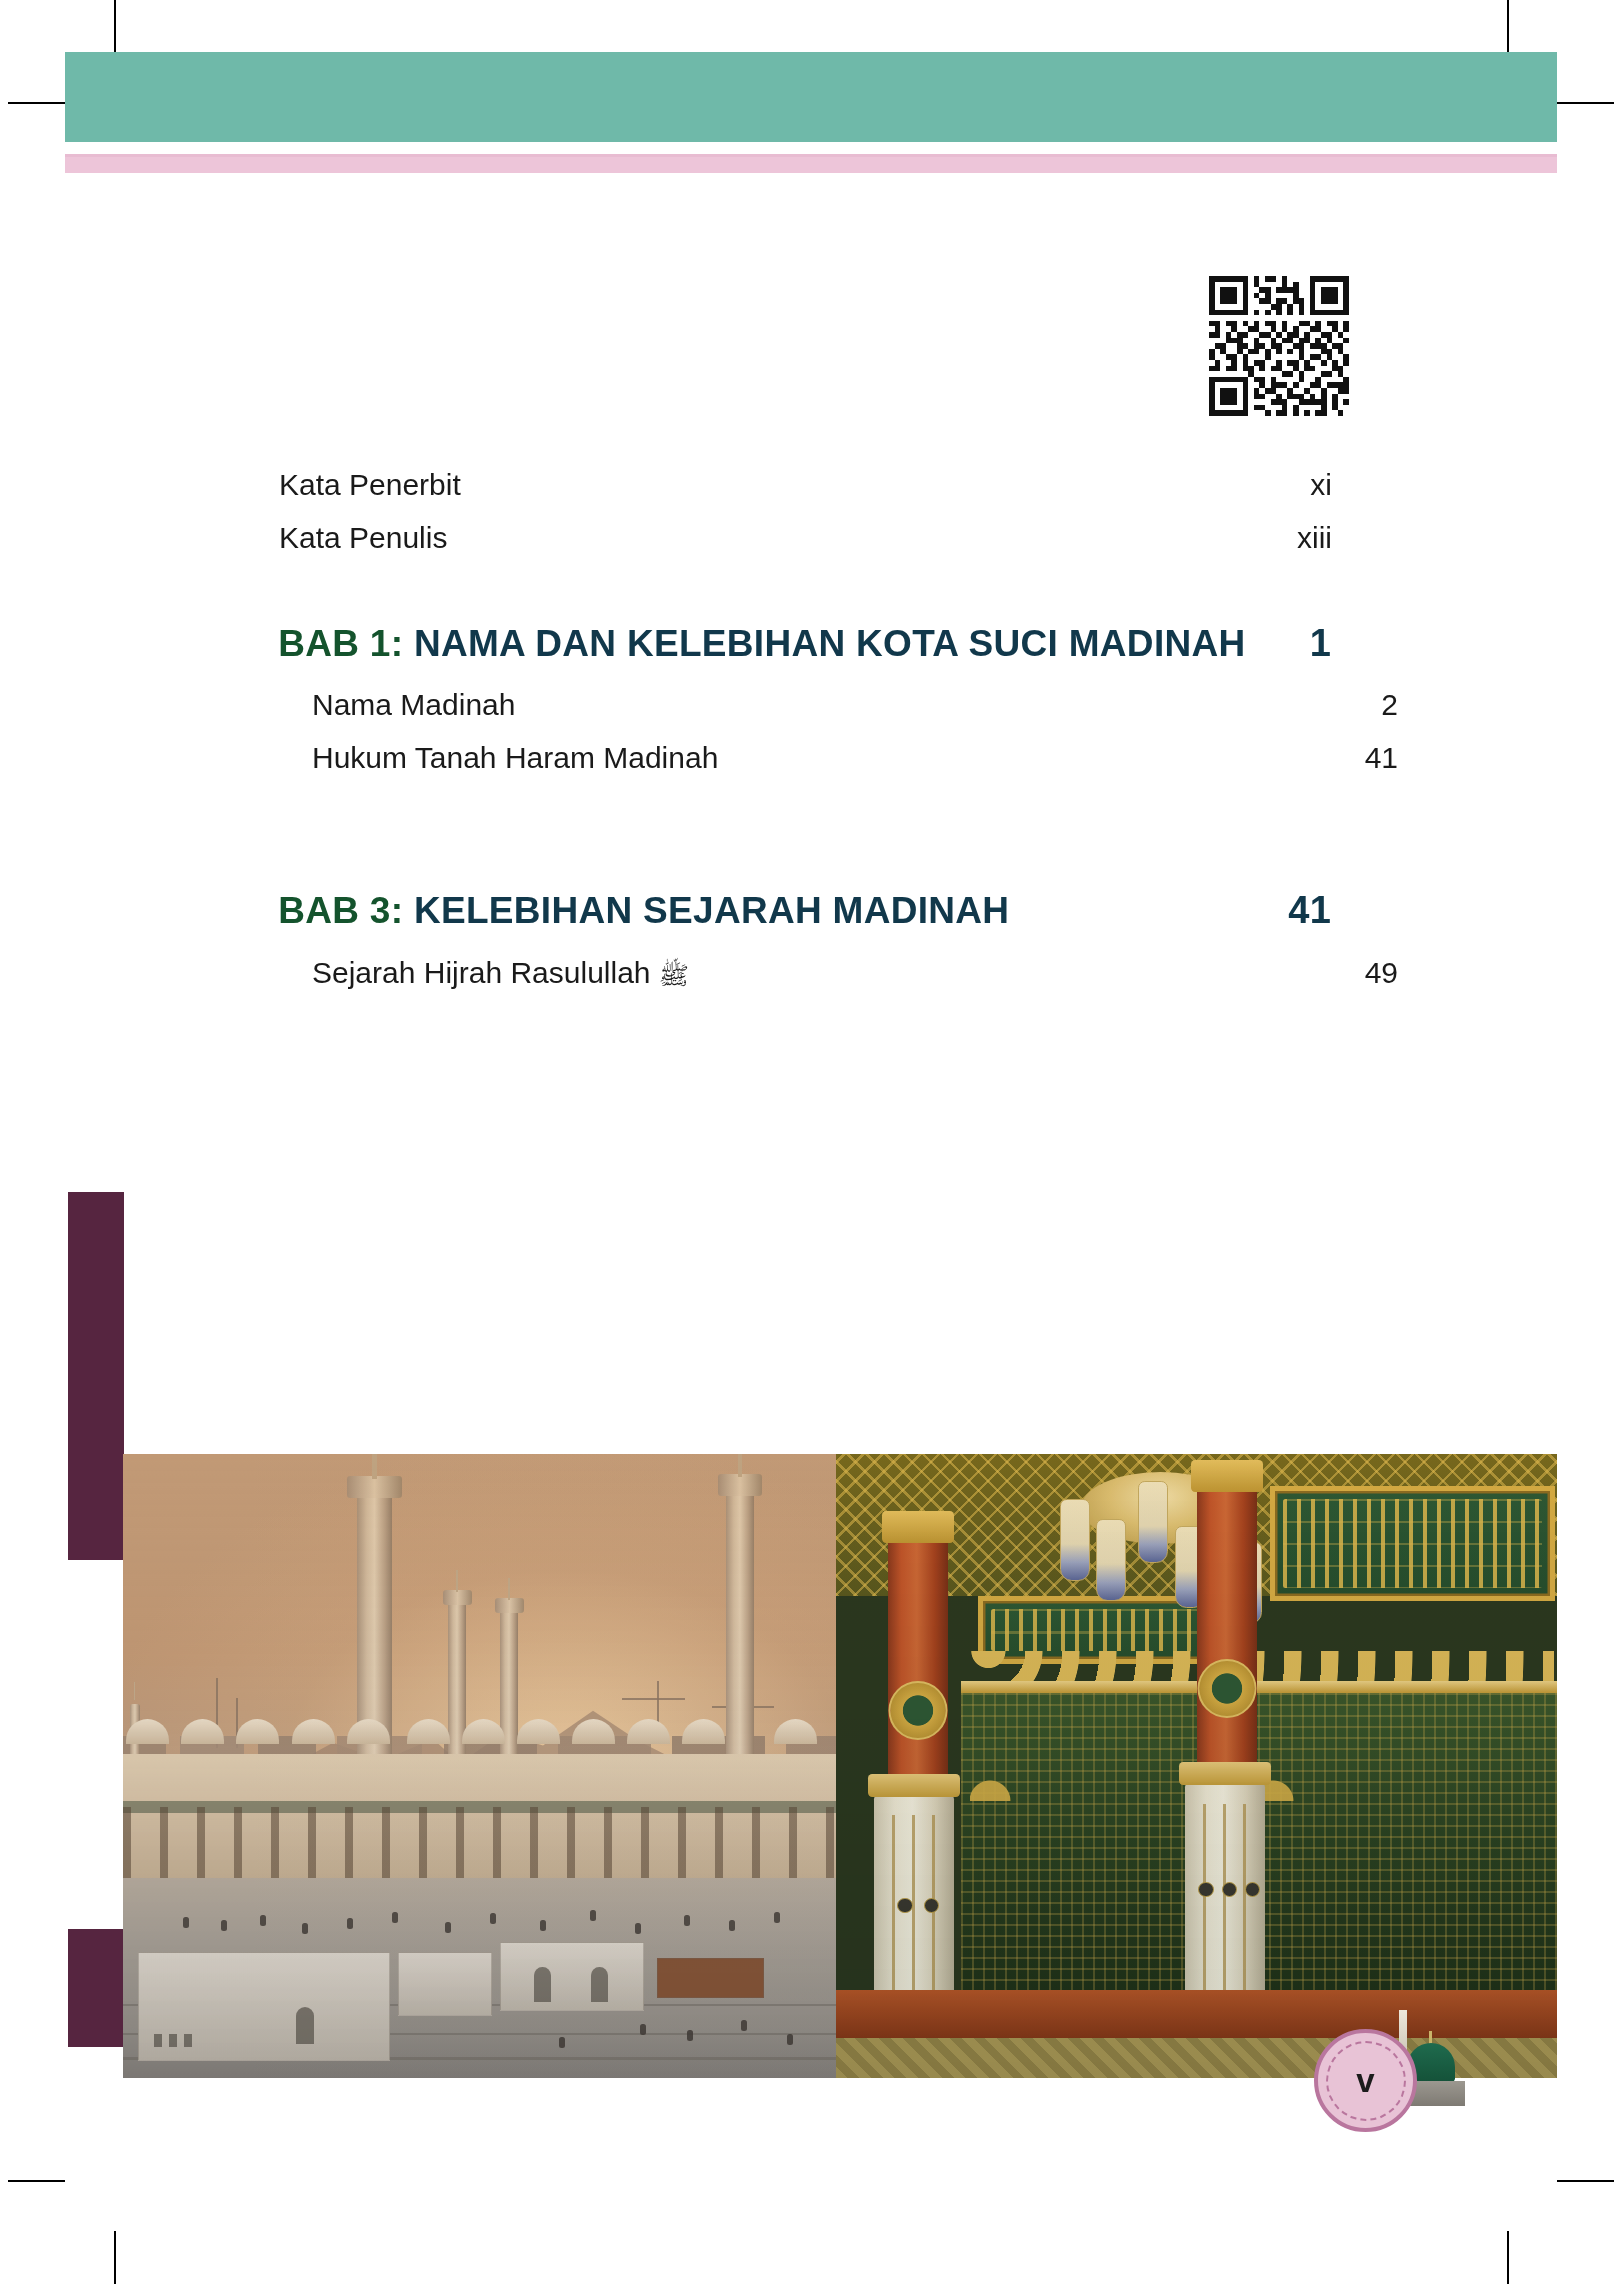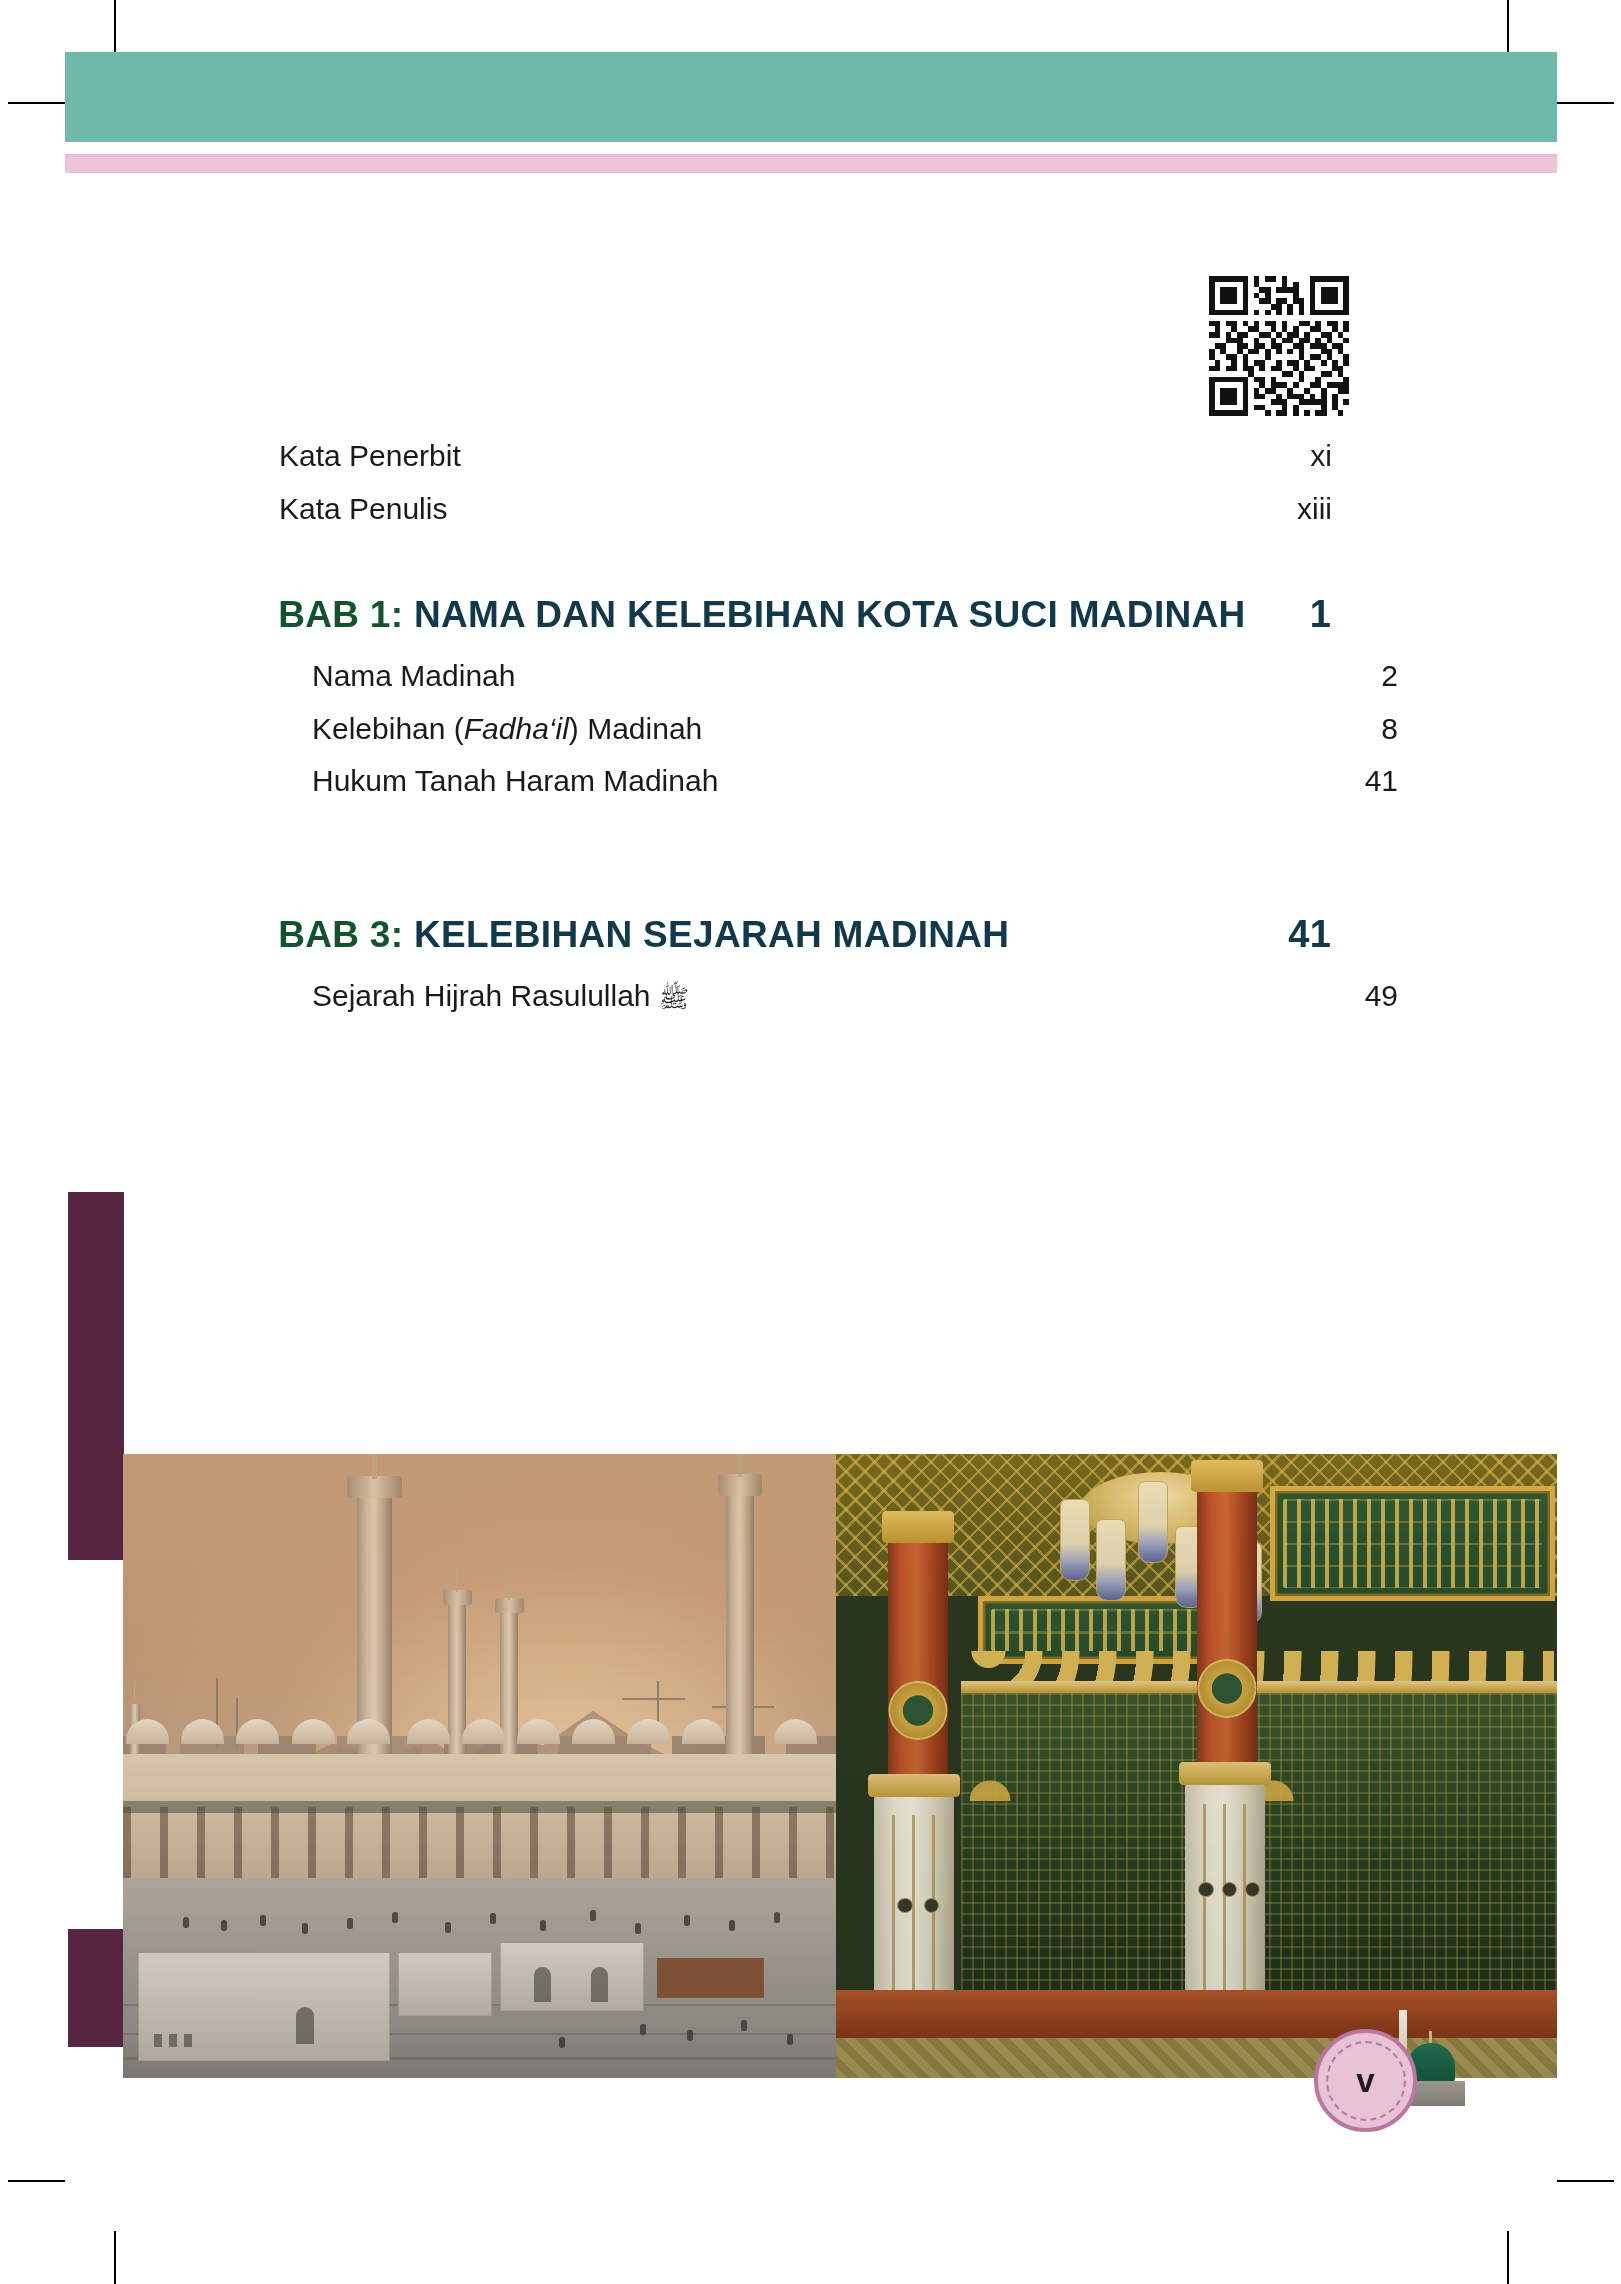"Kata Penerbit" #toc { top: 439px -> 468px }
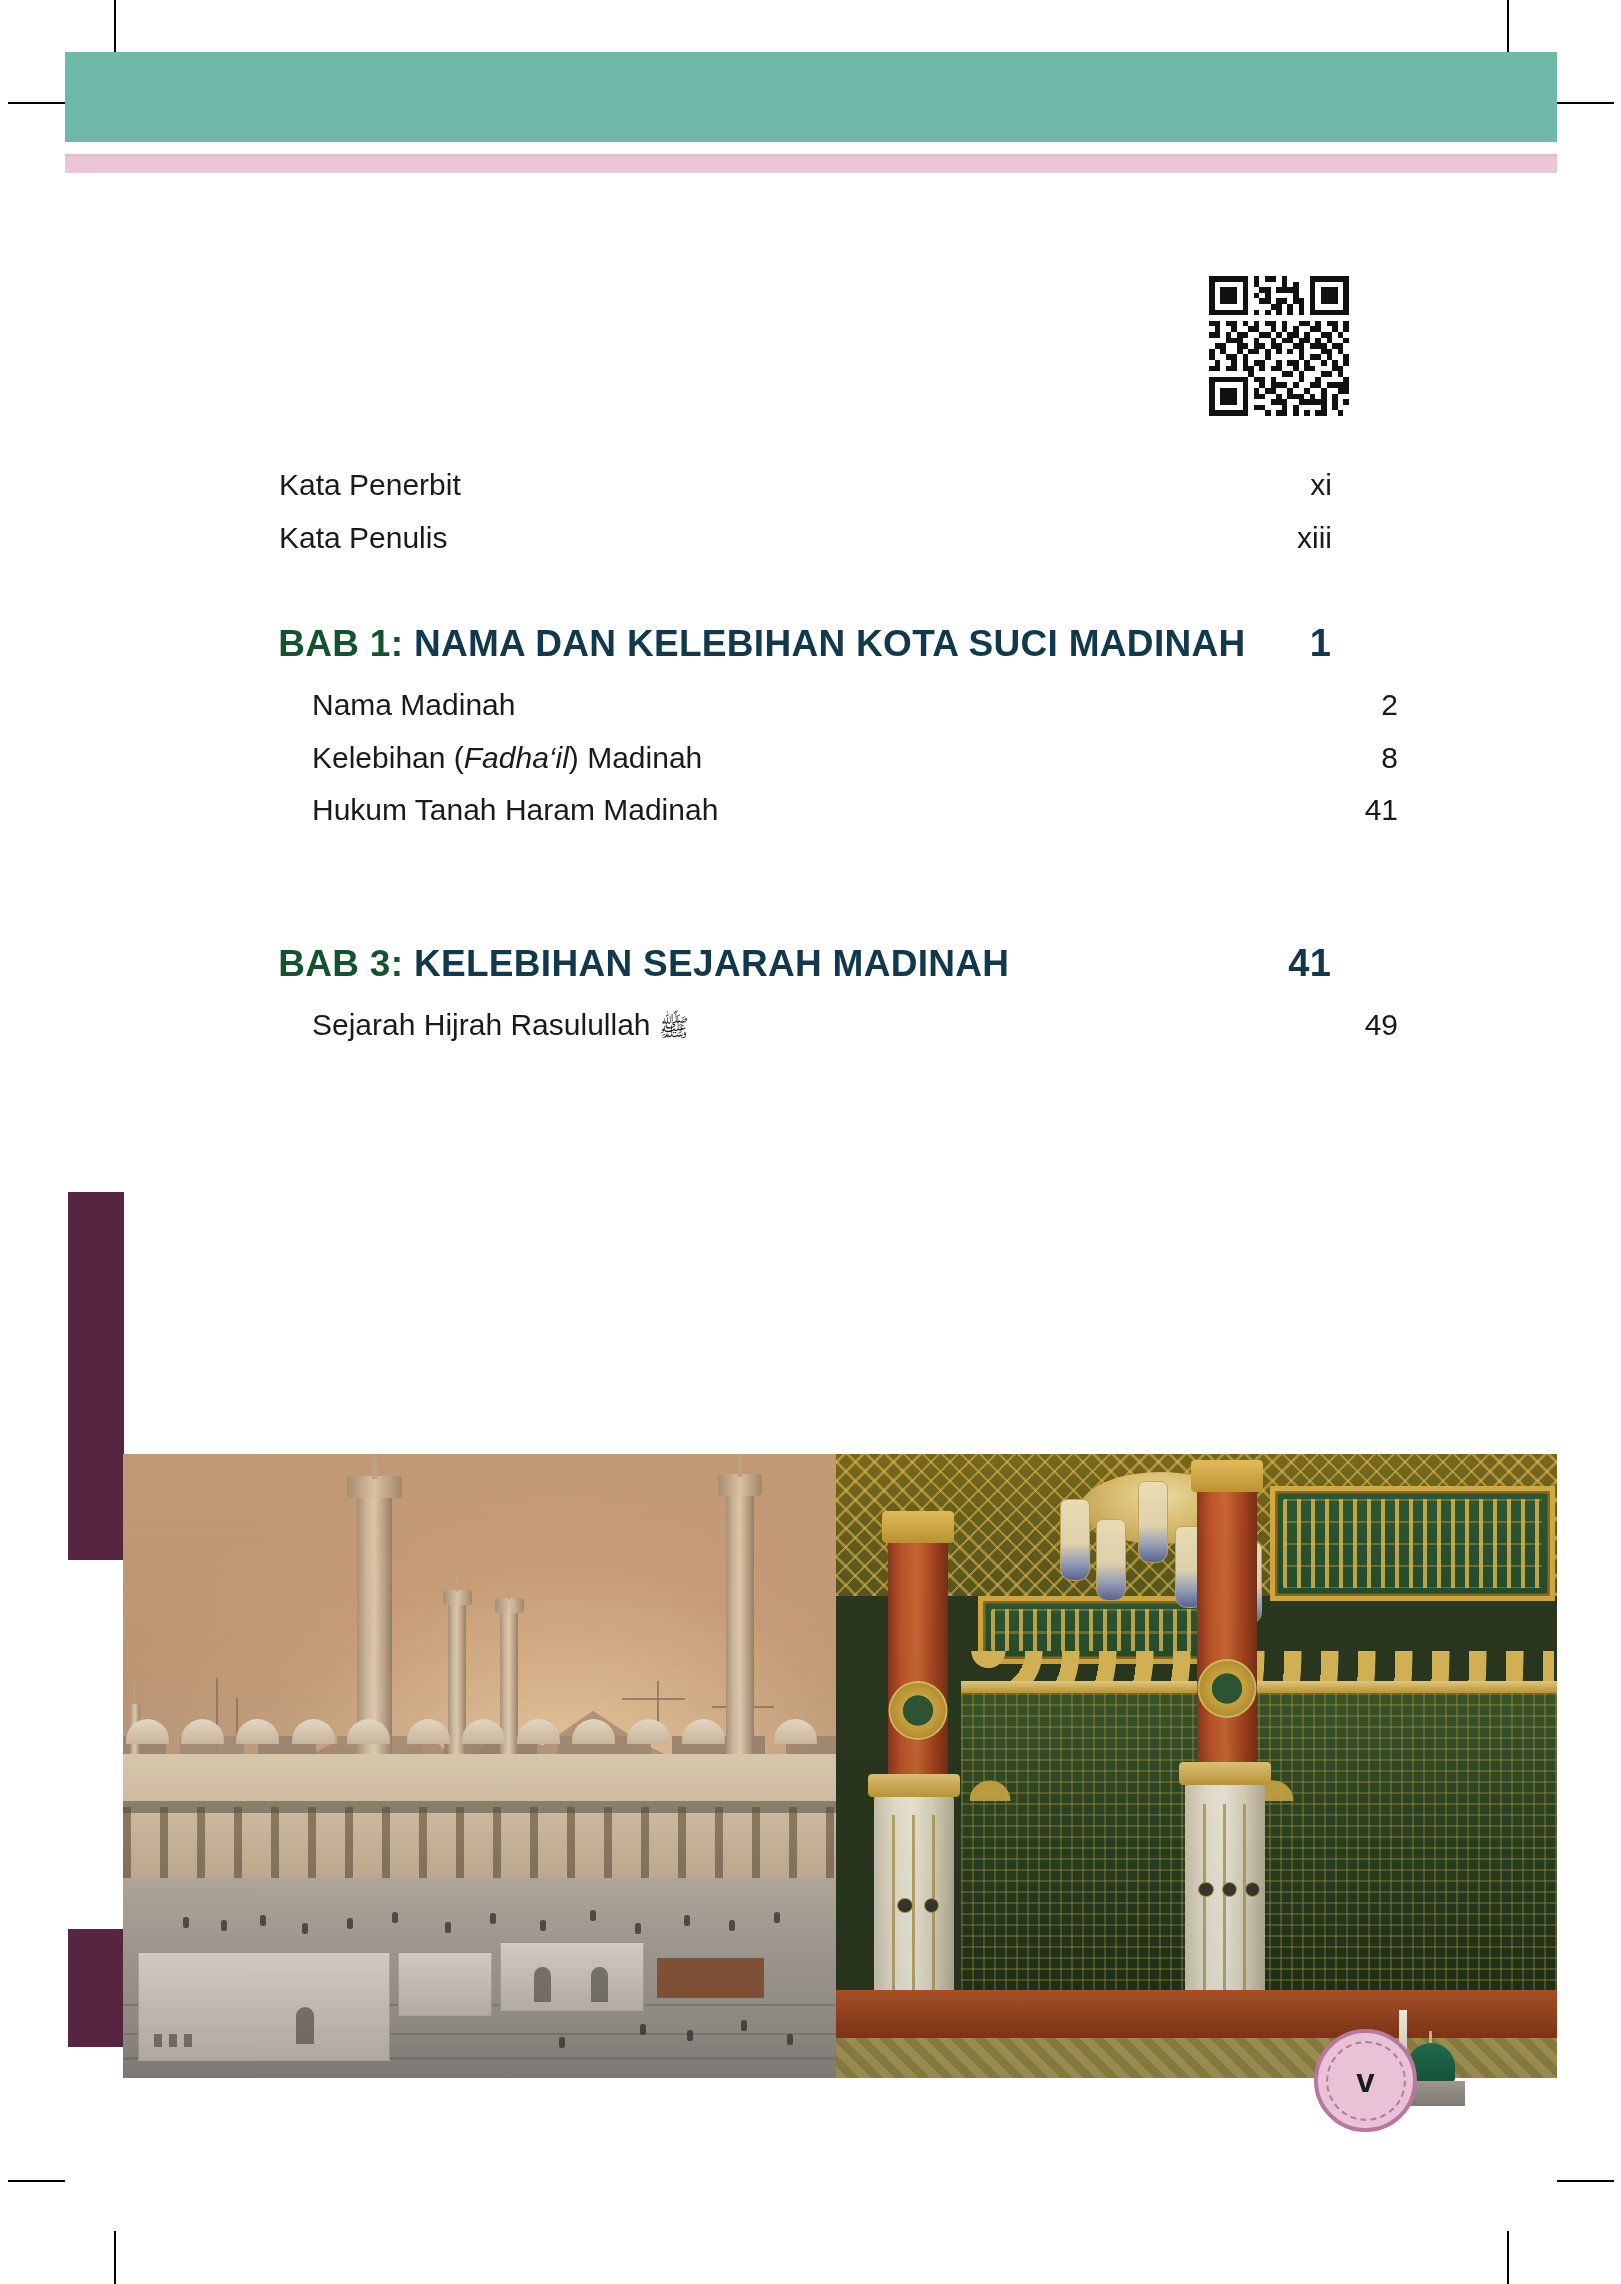"Kelebihan (Fadha‘il) Madinah" div.sub-row { html: <div> <span> <span>Kelebihan (</span><em>Fadha‘il</em><span>) Madinah</span> </span> <span>8</span> </div> -> none }
